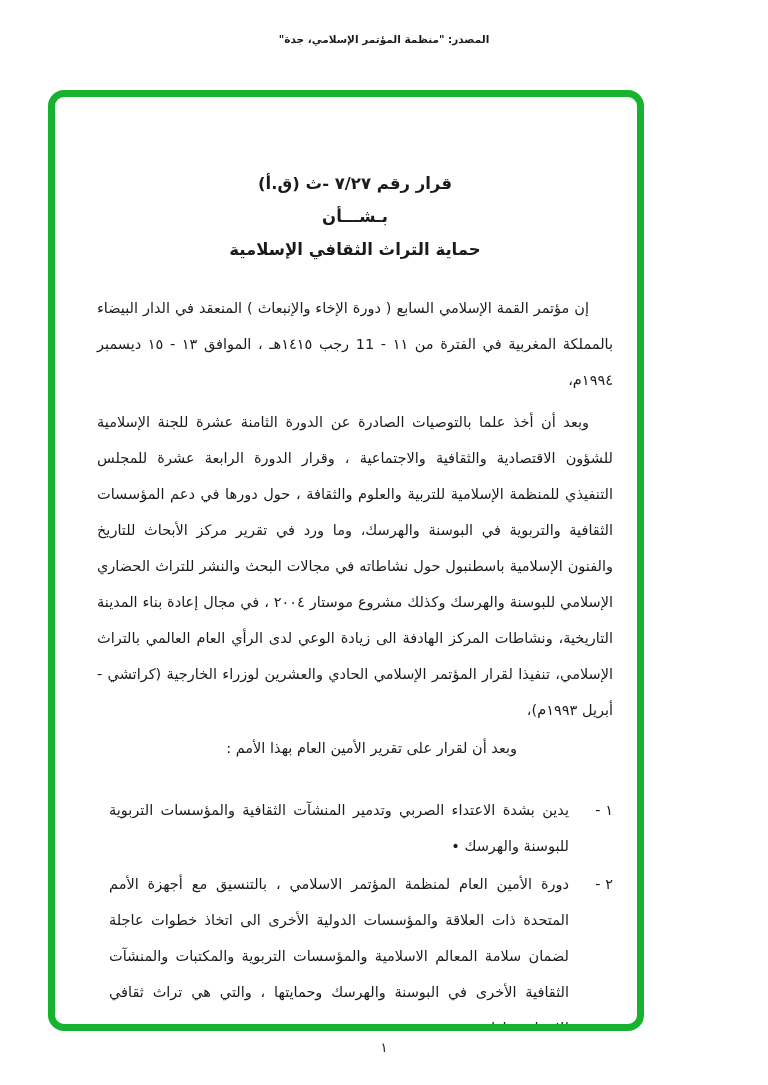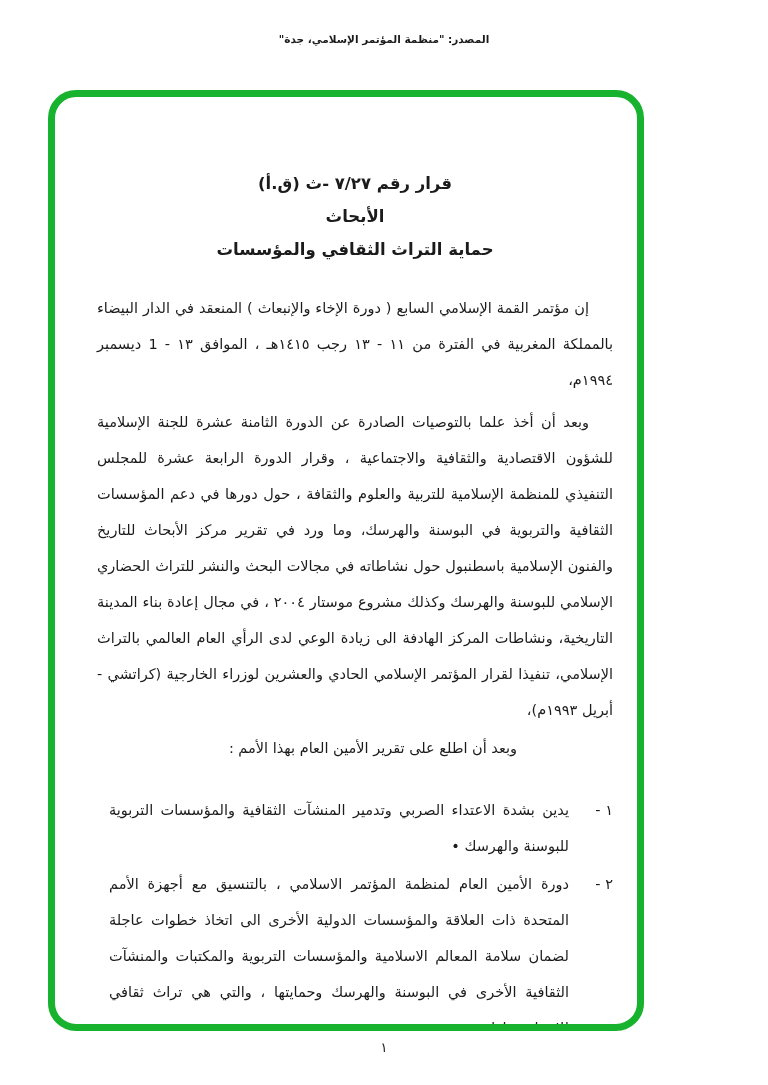"قرار رقم ٧/٢٧ -ث (ق.أ)" .doc-frame { border-radius: 28px -> 16px }
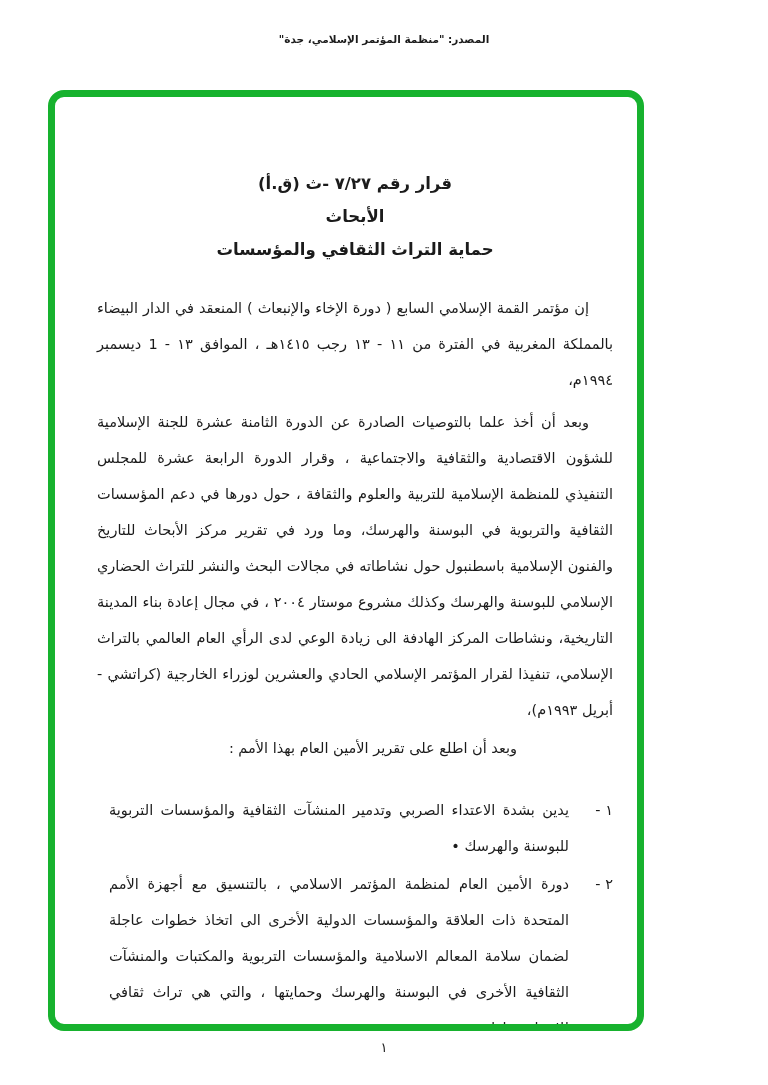"الأبحاث" div { text: الأبحاث -> بـشـــأن }
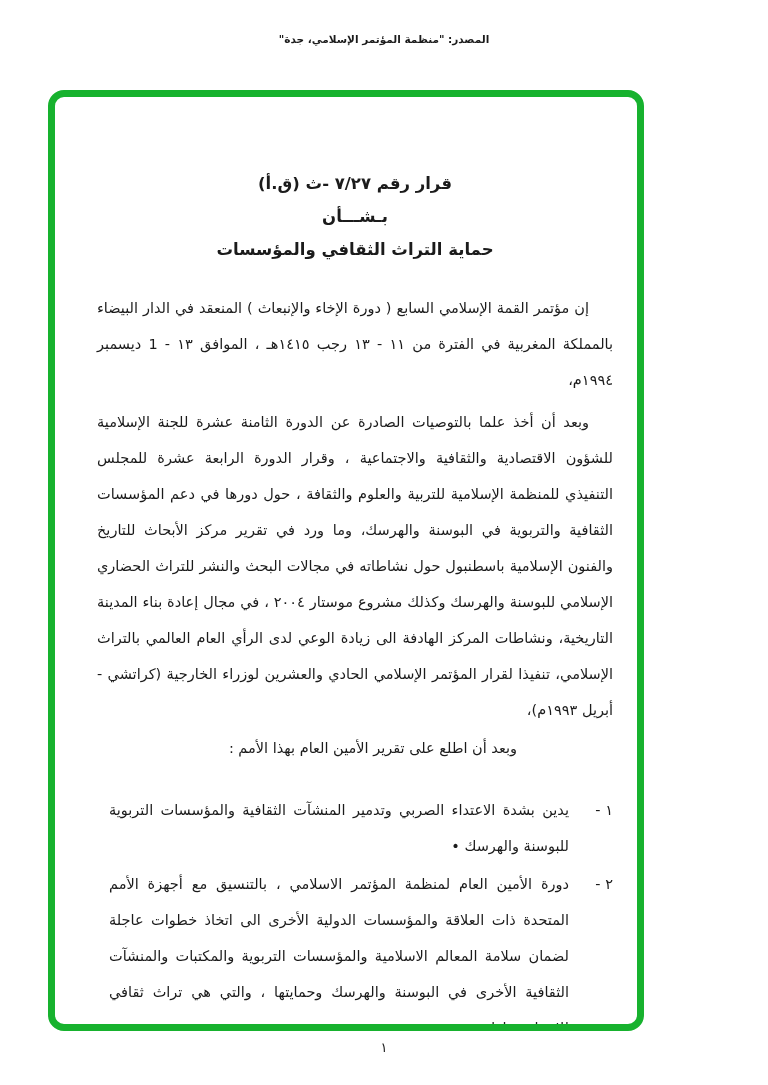"حماية التراث الثقافي والمؤسسات" div { text: والمؤسسات -> الإسلامية }
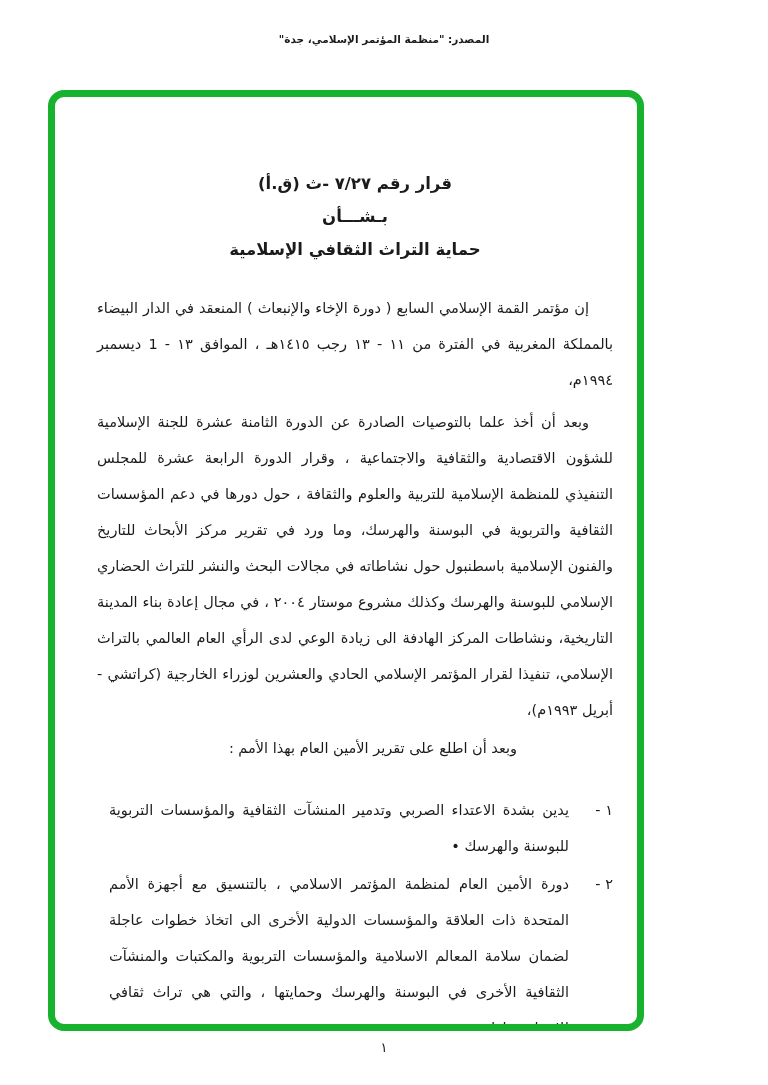"إن مؤتمر القمة الإسلامي السابع" p.body-par { text: ١٣ رجب ١٤١٥هـ ، الموافق ١٣ - 1 -> 11 رجب ١٤١٥هـ ، الموافق ١٣ - ١٥ }
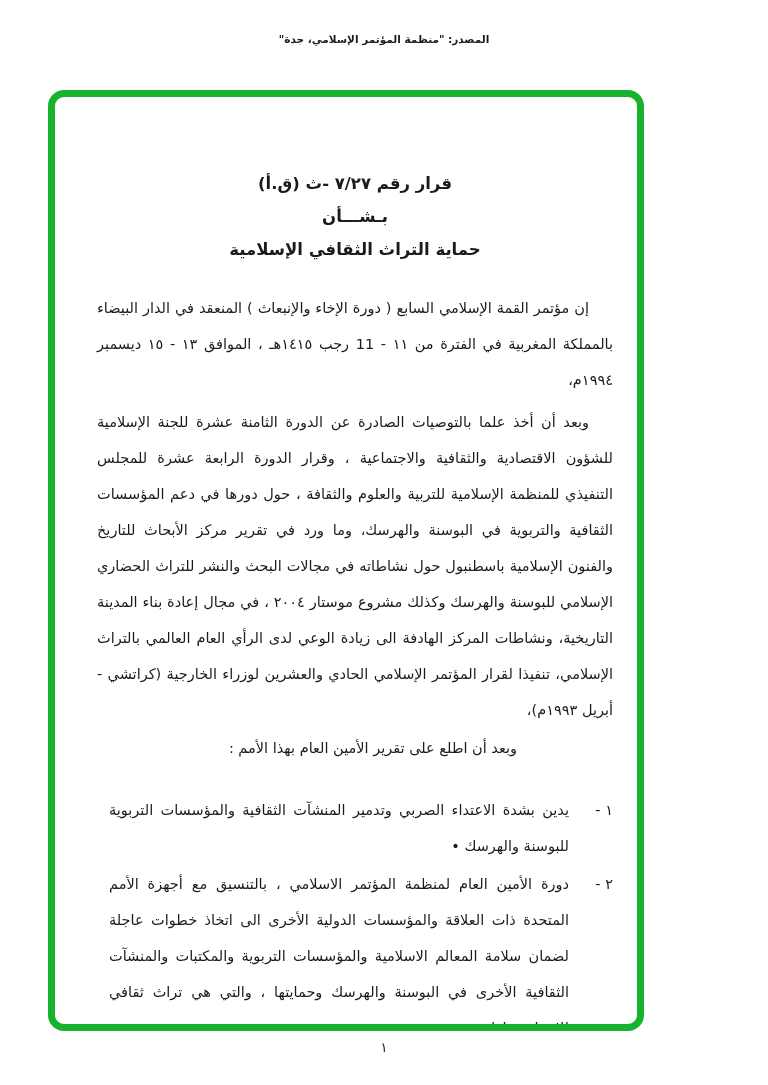"وبعد أن اطلع" span.lead { text: اطلع -> لقرار }
